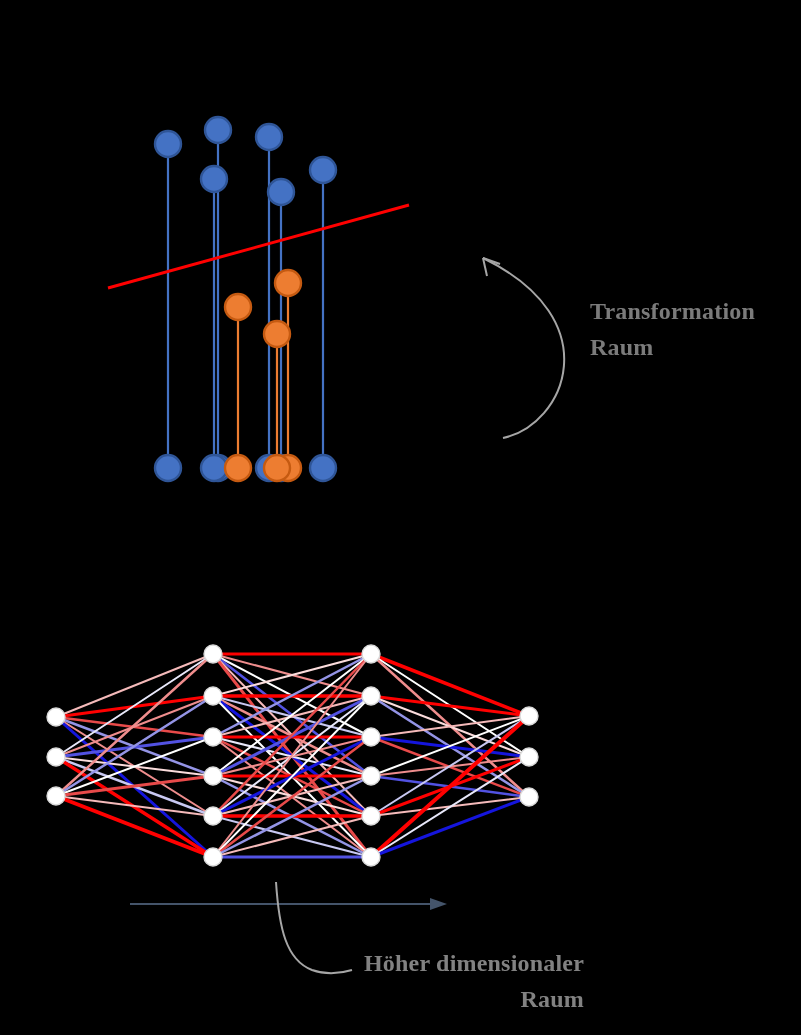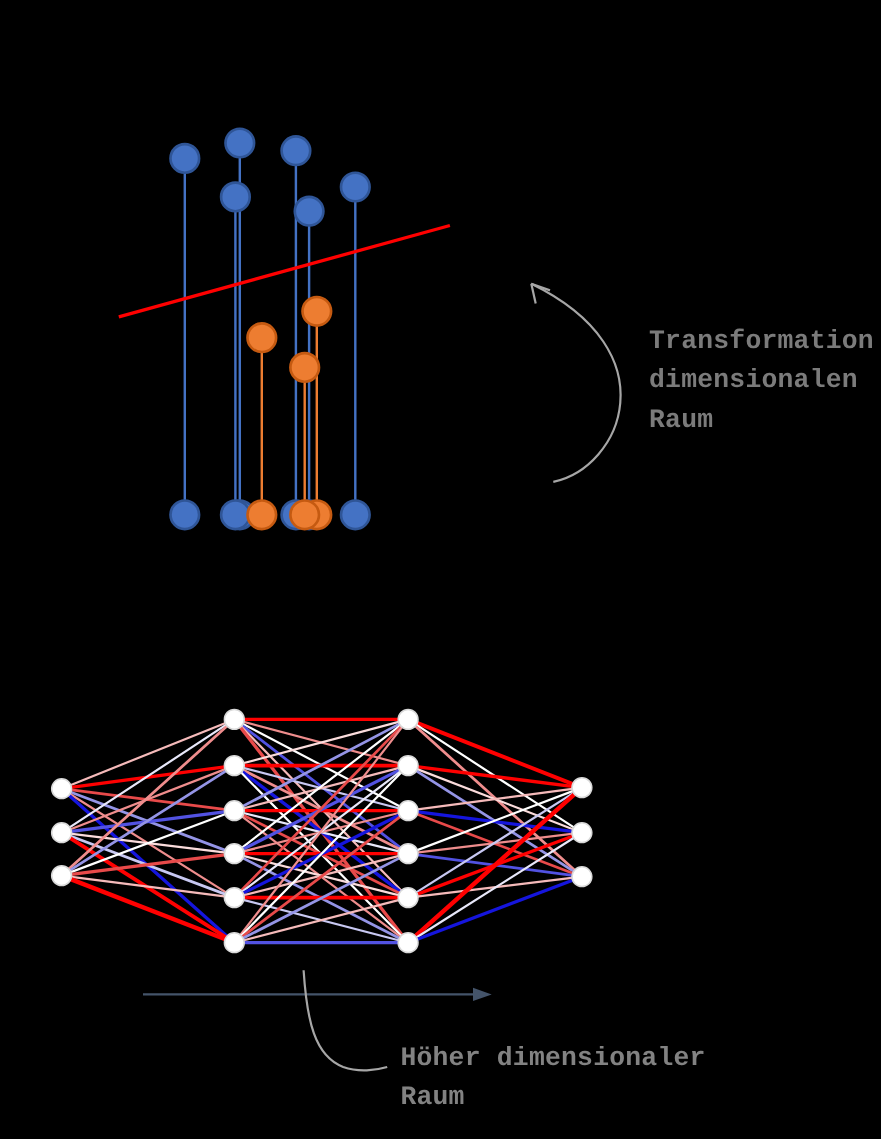"Transformation" .canvas { font-family: Liberation Mono, monospace -> Liberation Serif, serif }
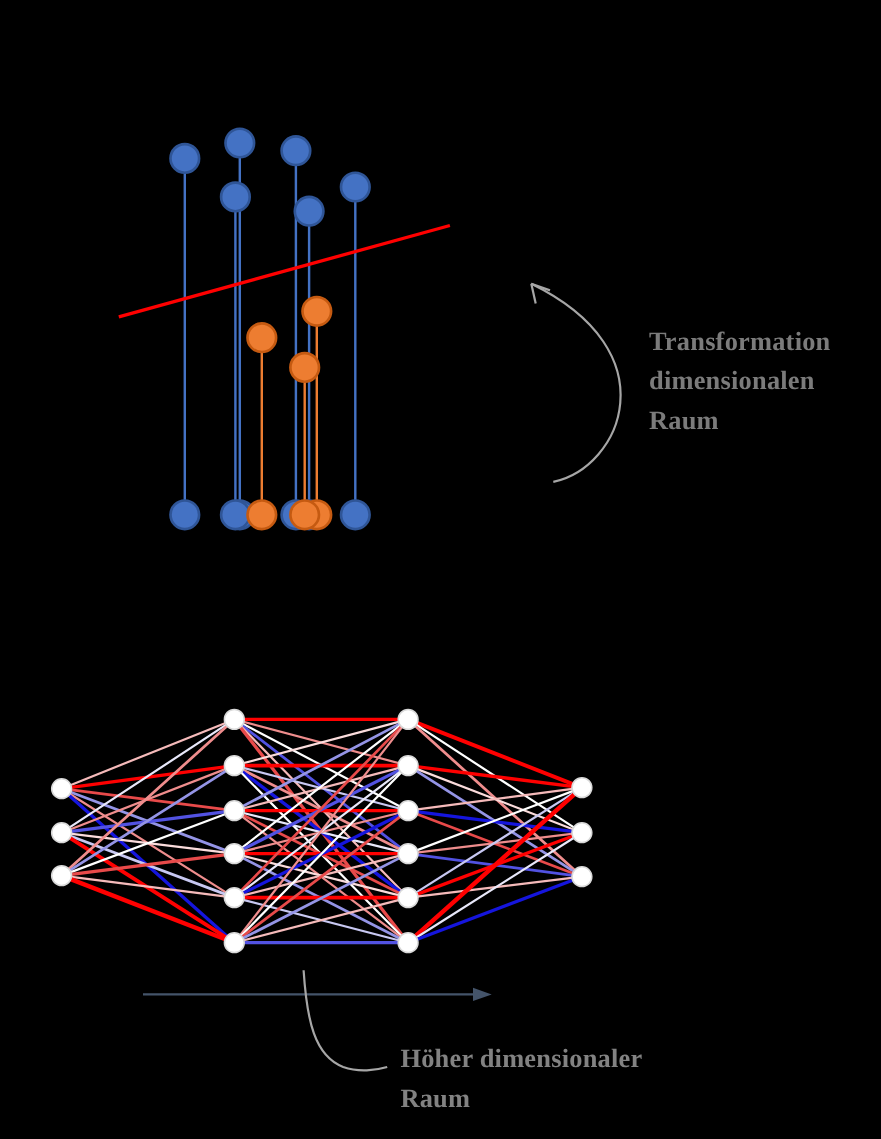"dimensionalen" span { html: <span>dimensionalen</span> -> none }
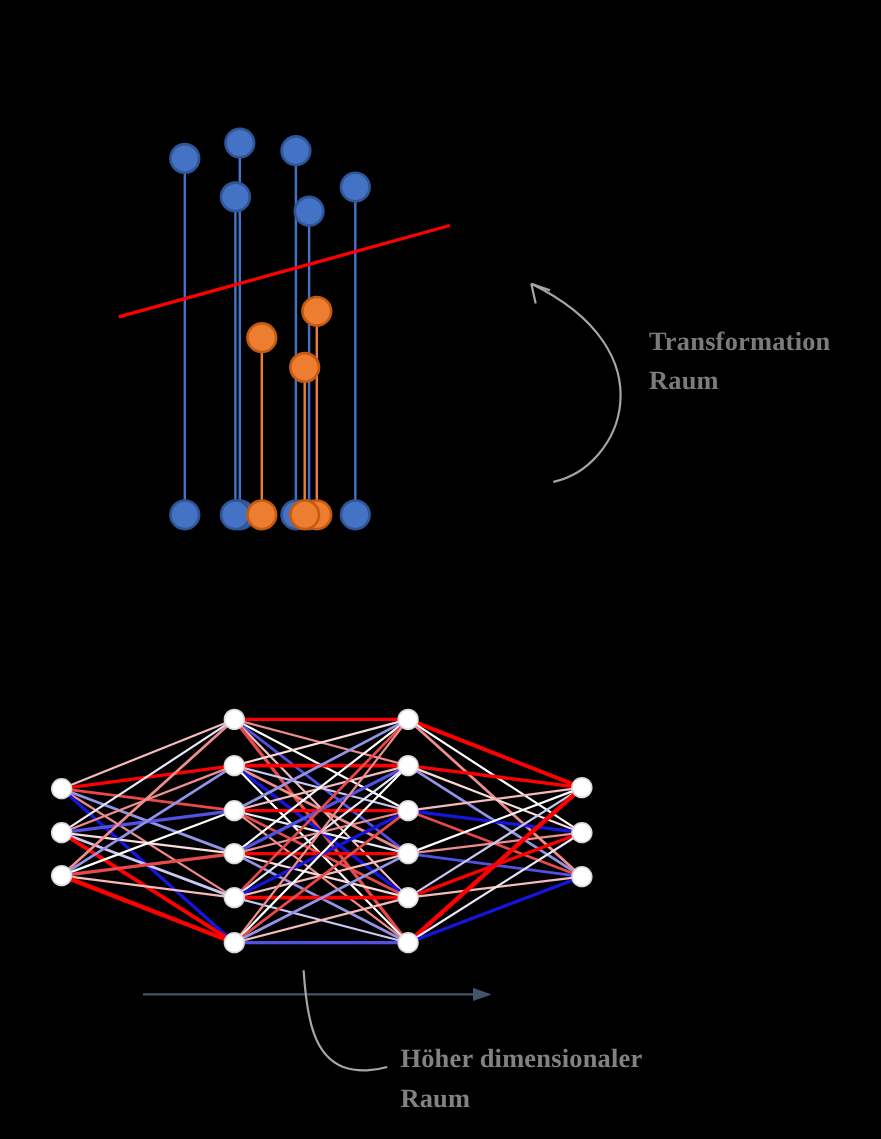"Höher dimensionaler" .annot-bottom { text-align: none -> right }
